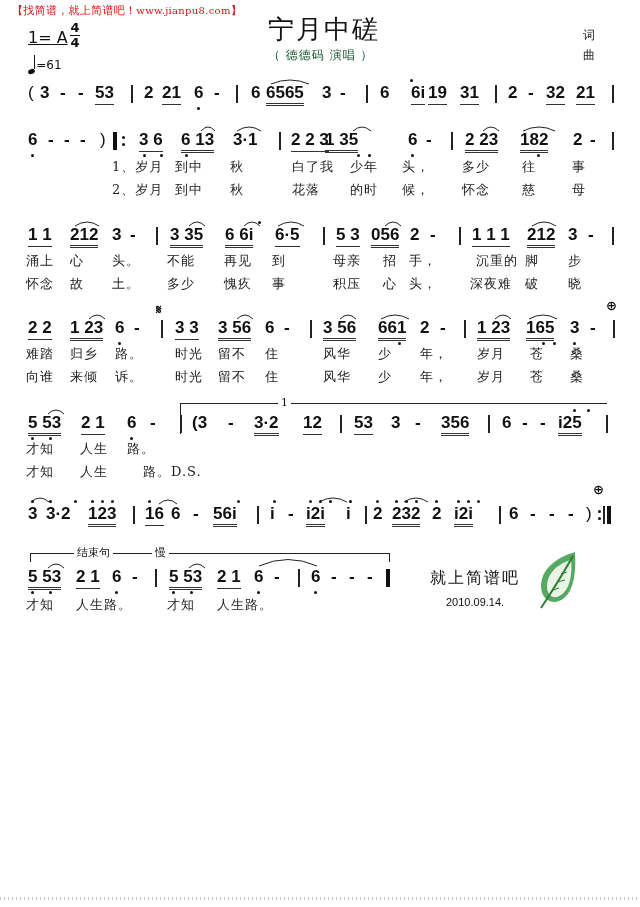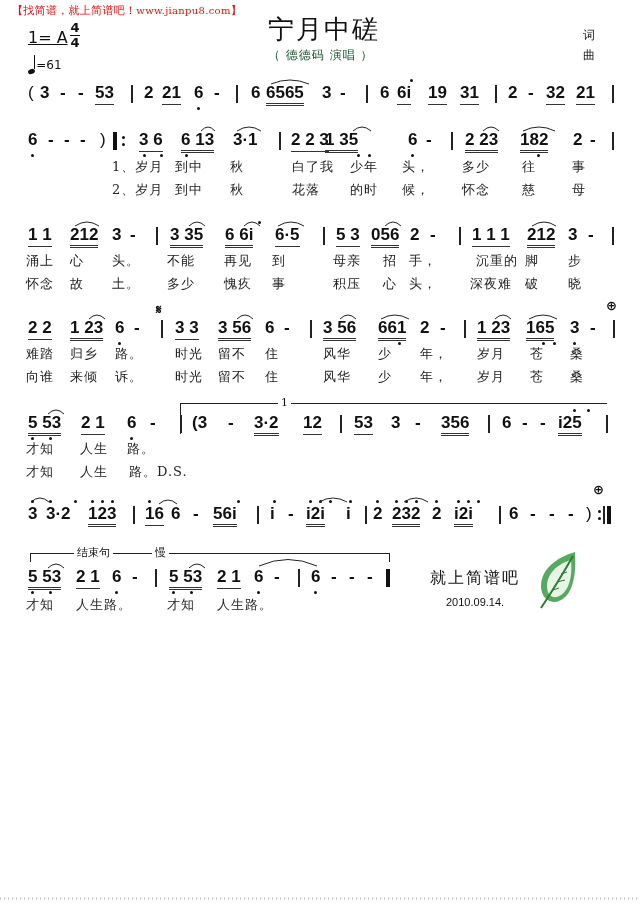"6i" span.tok { left: 397px -> 411px }
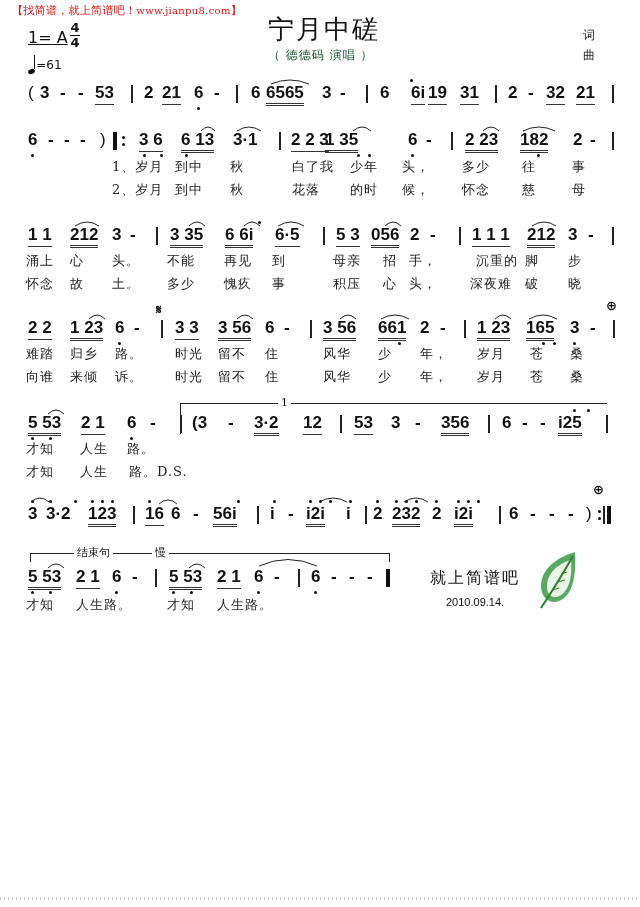"路。D.S." span.lyrtok { left: 129px -> 143px }
